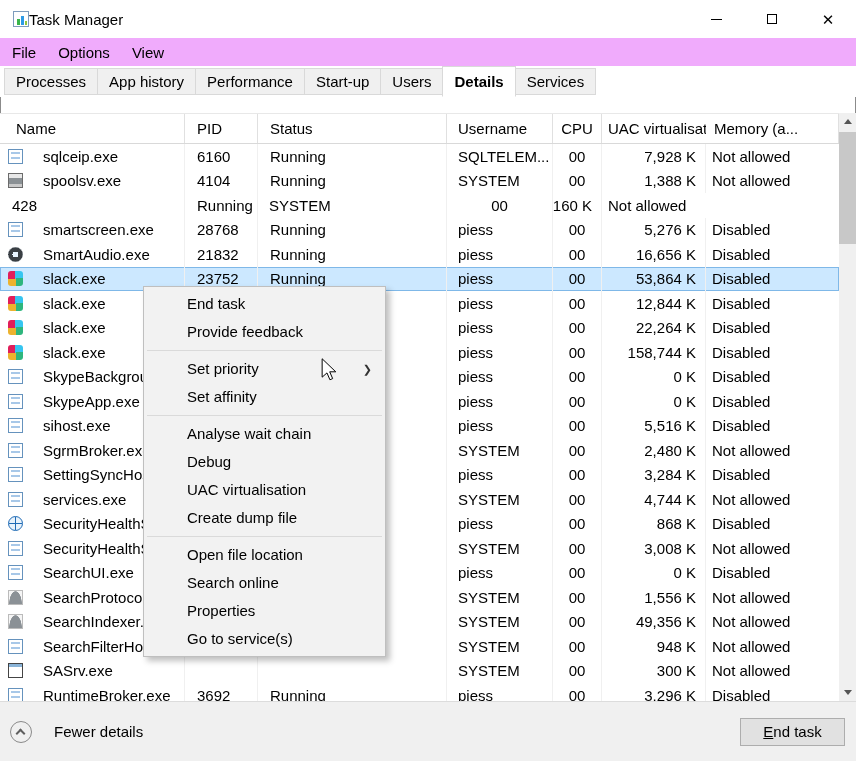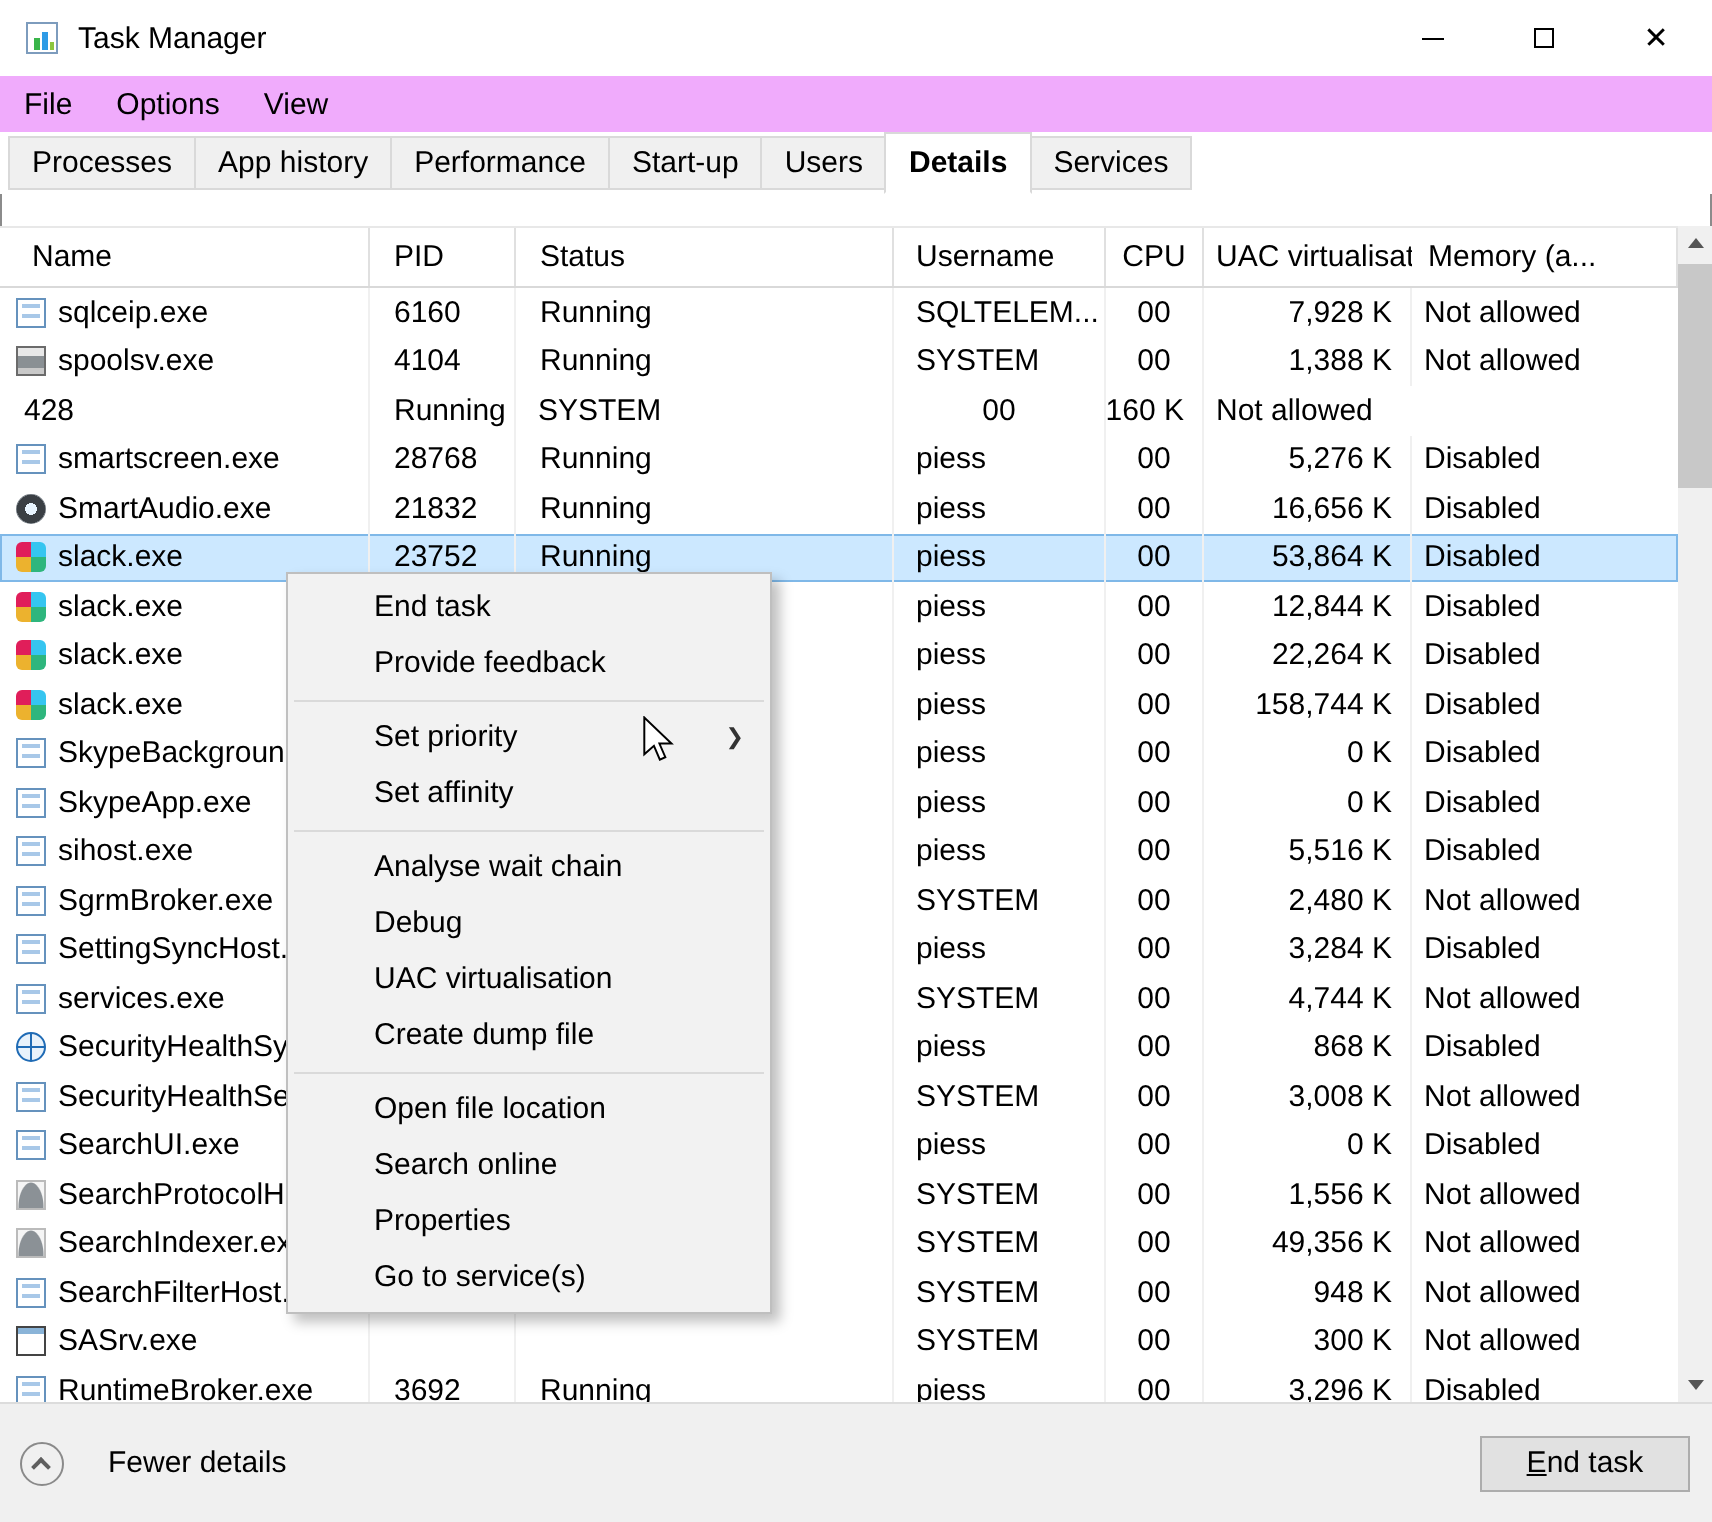"Task Manager" .title { margin-left: 10px -> none }
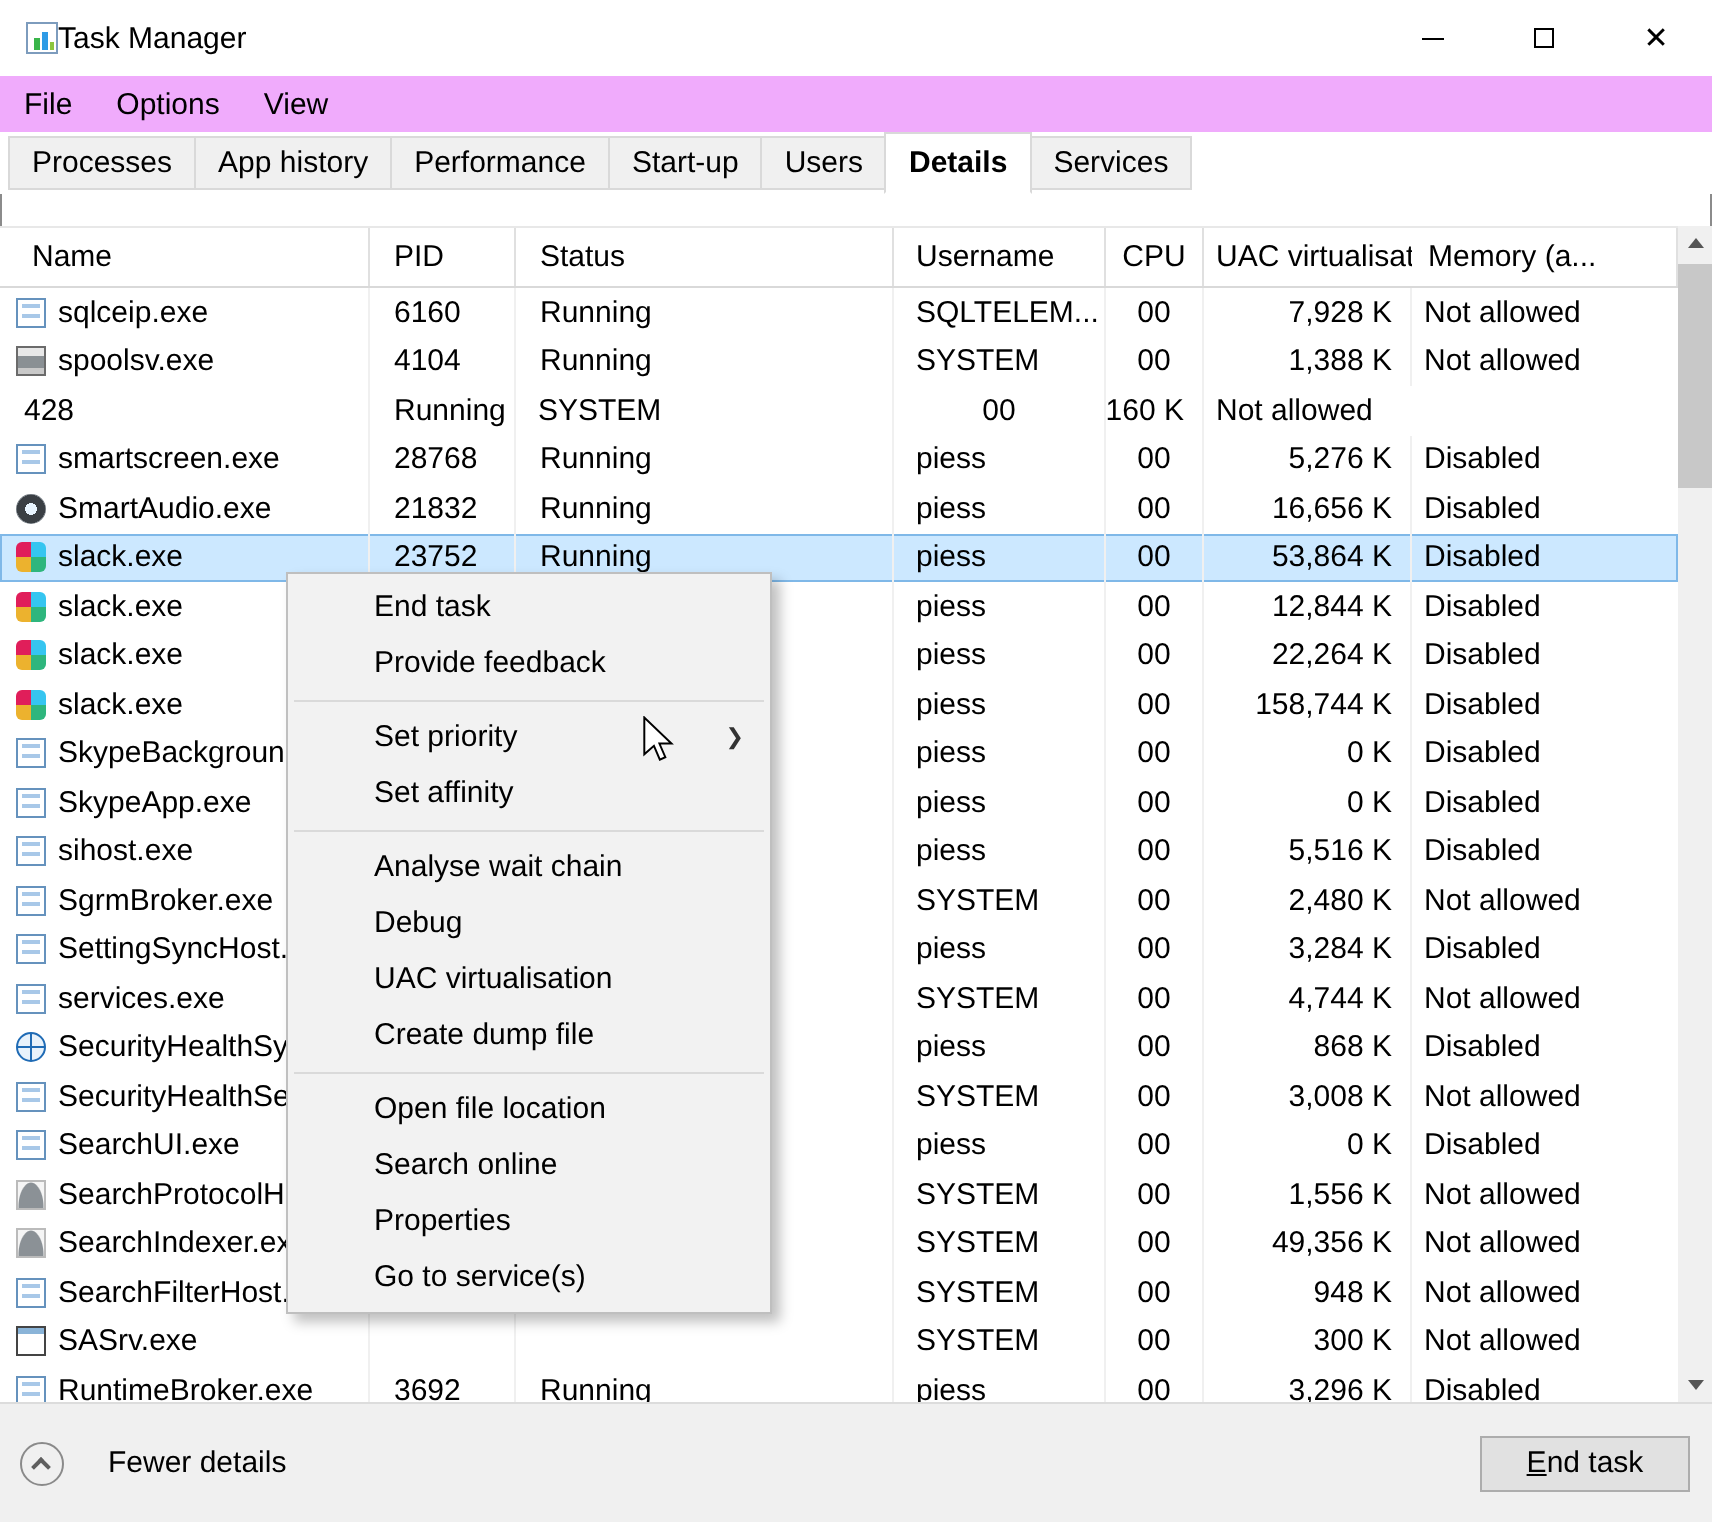"sqlceip.exe" .bc.c0 { gap: 6px -> 20px }
